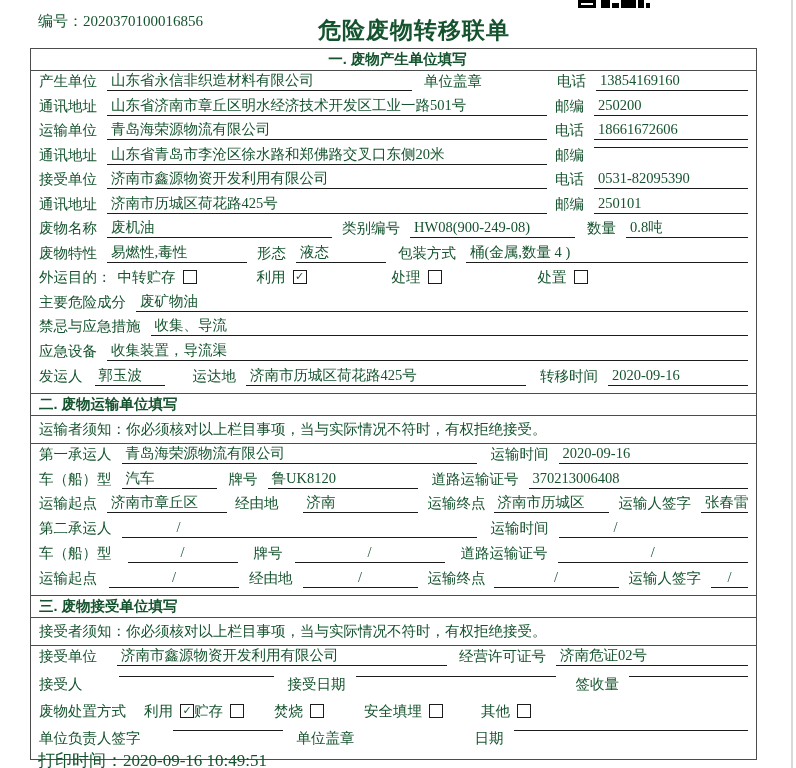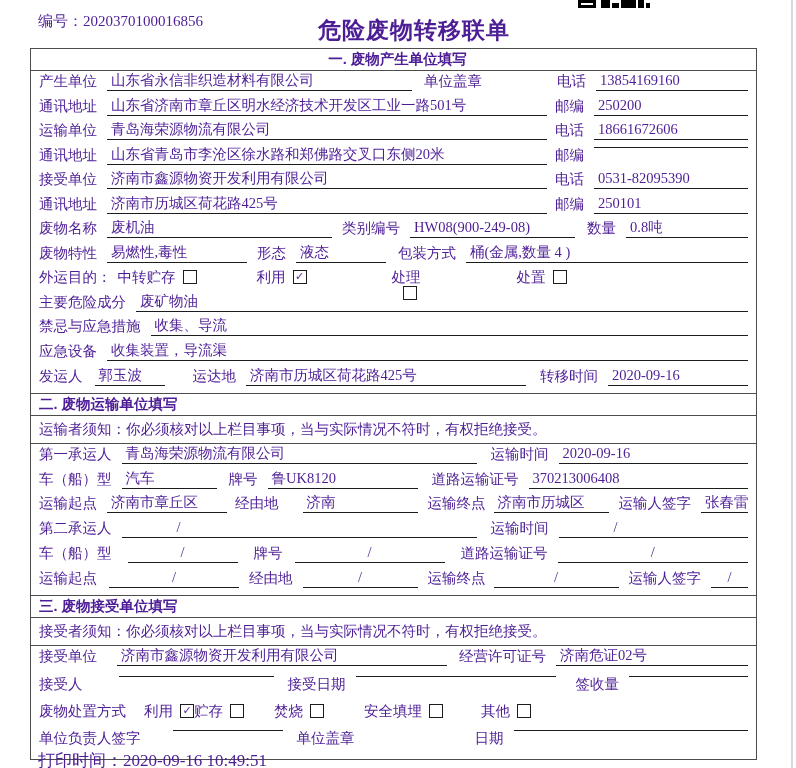"编号：2020370100016856" .page { color: #4c1d95 -> #14532d }
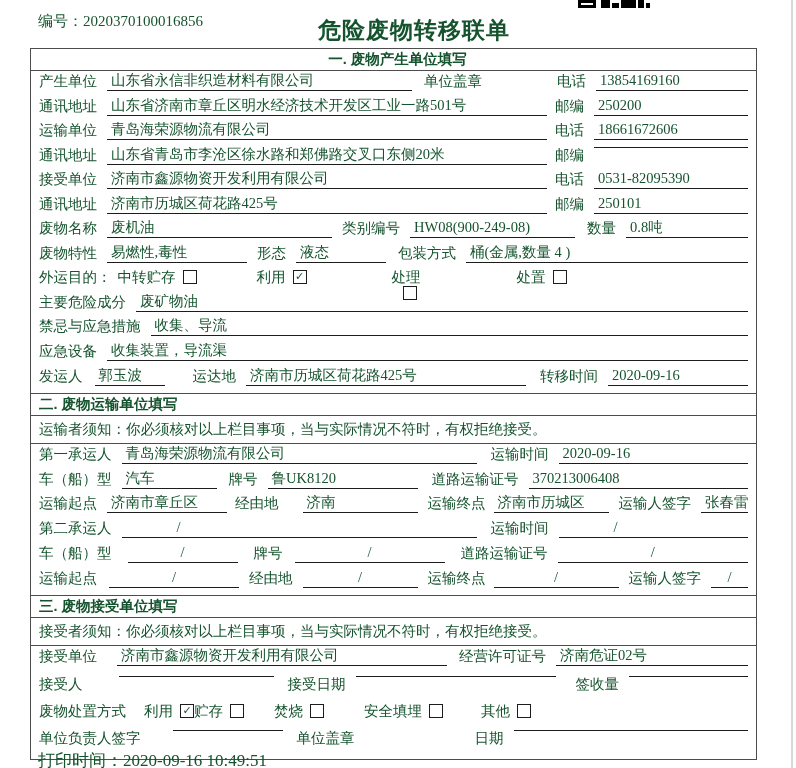"处理" span.chk { flex-direction: column -> none }
